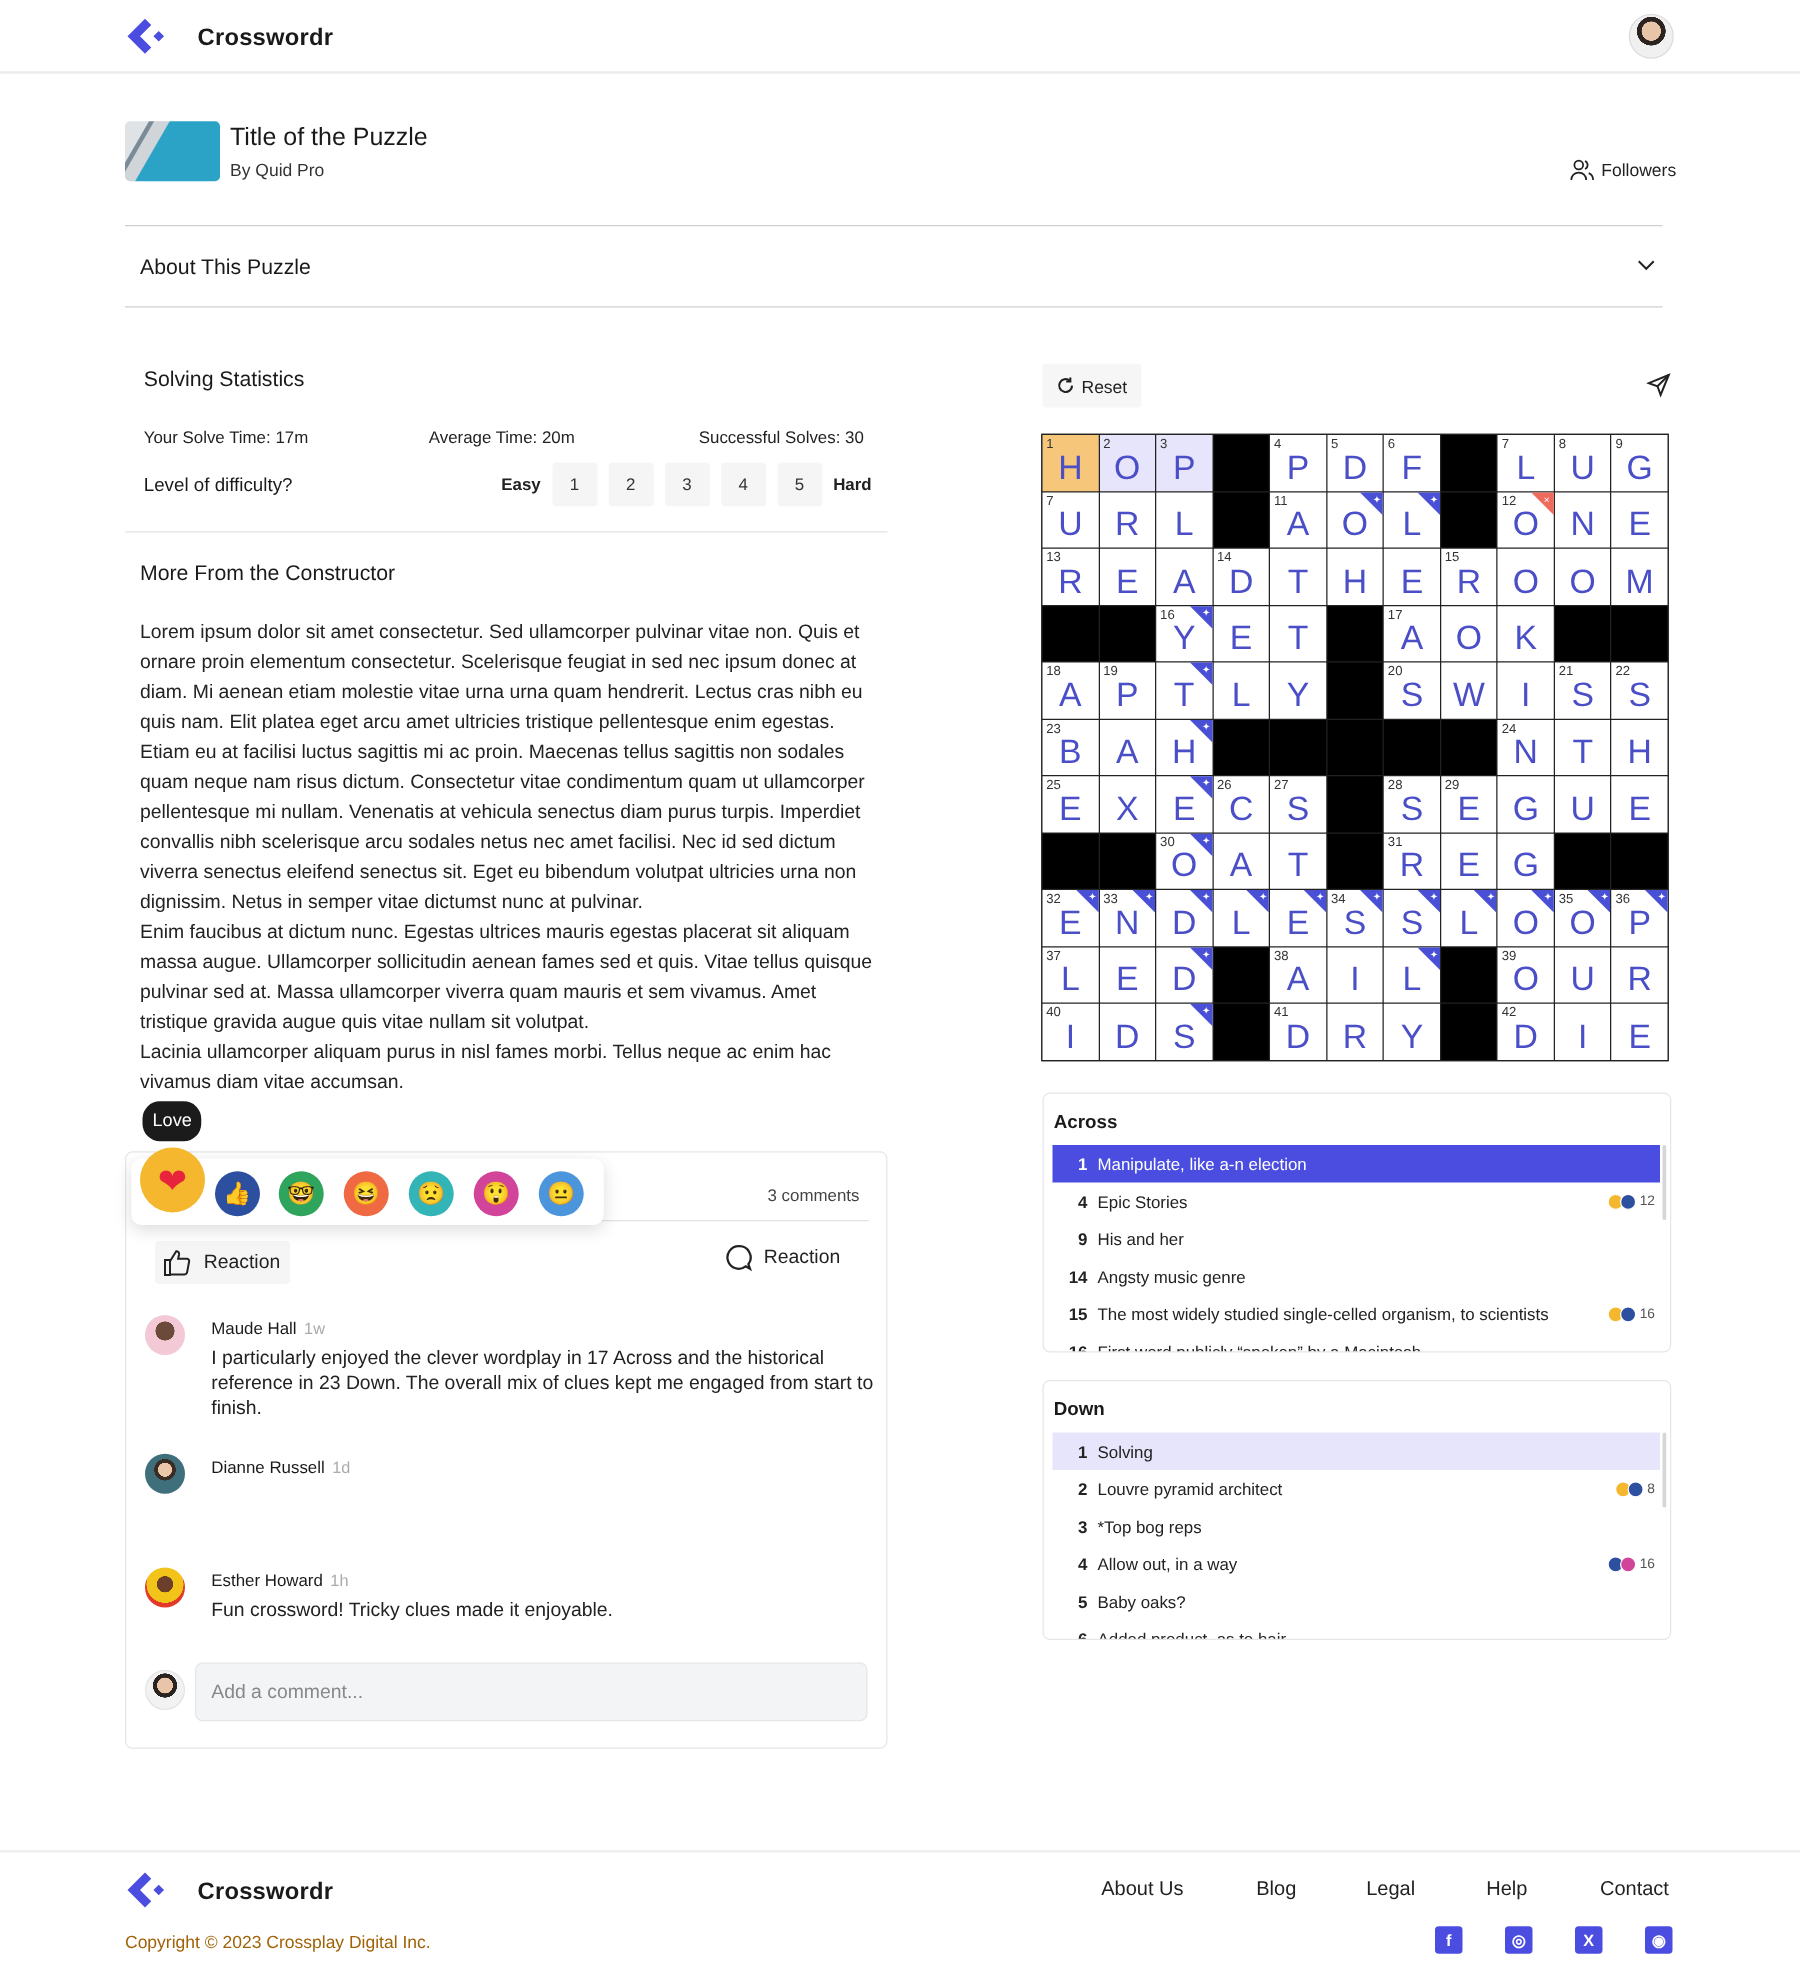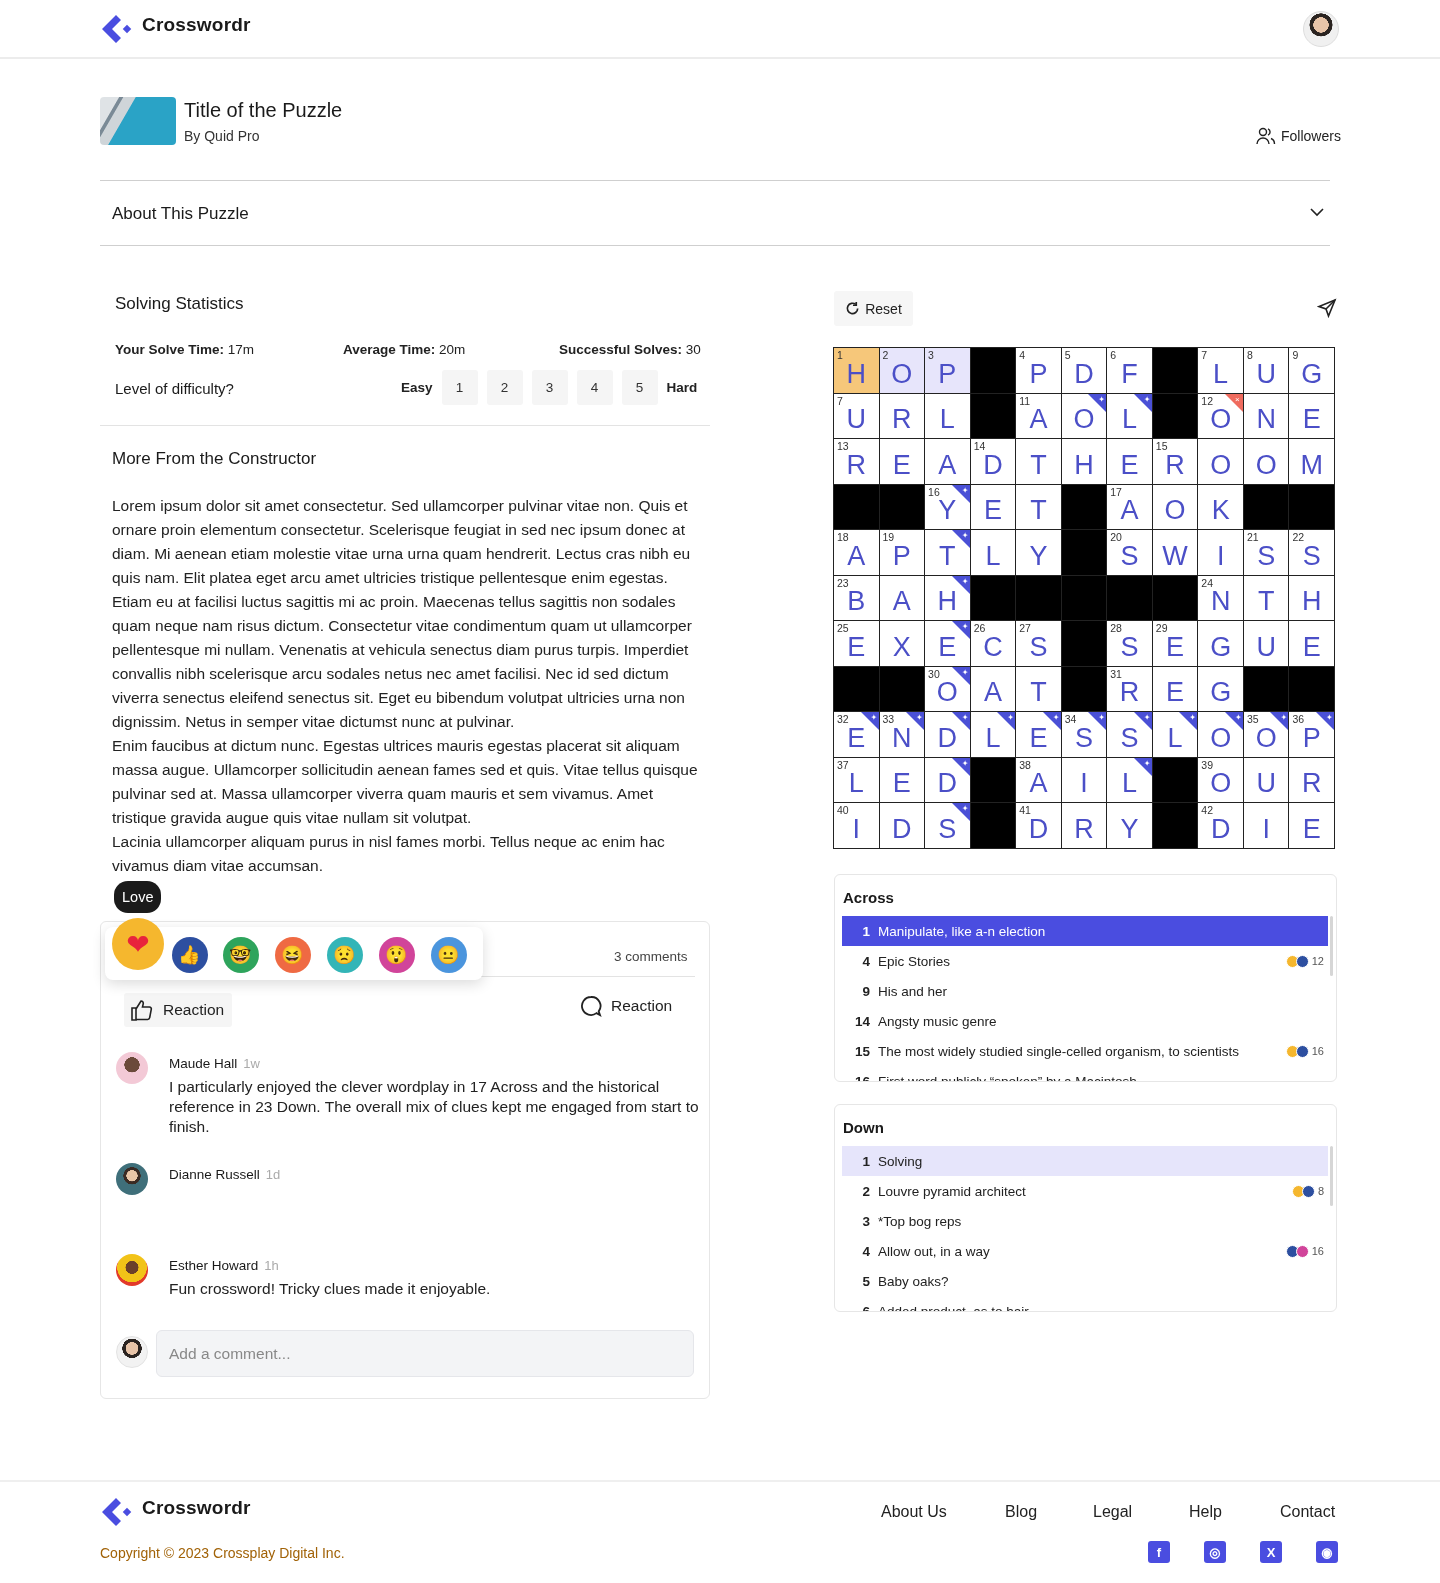"Crosswordr" .logo { align-items: flex-start -> center; gap: 8px -> 24px }
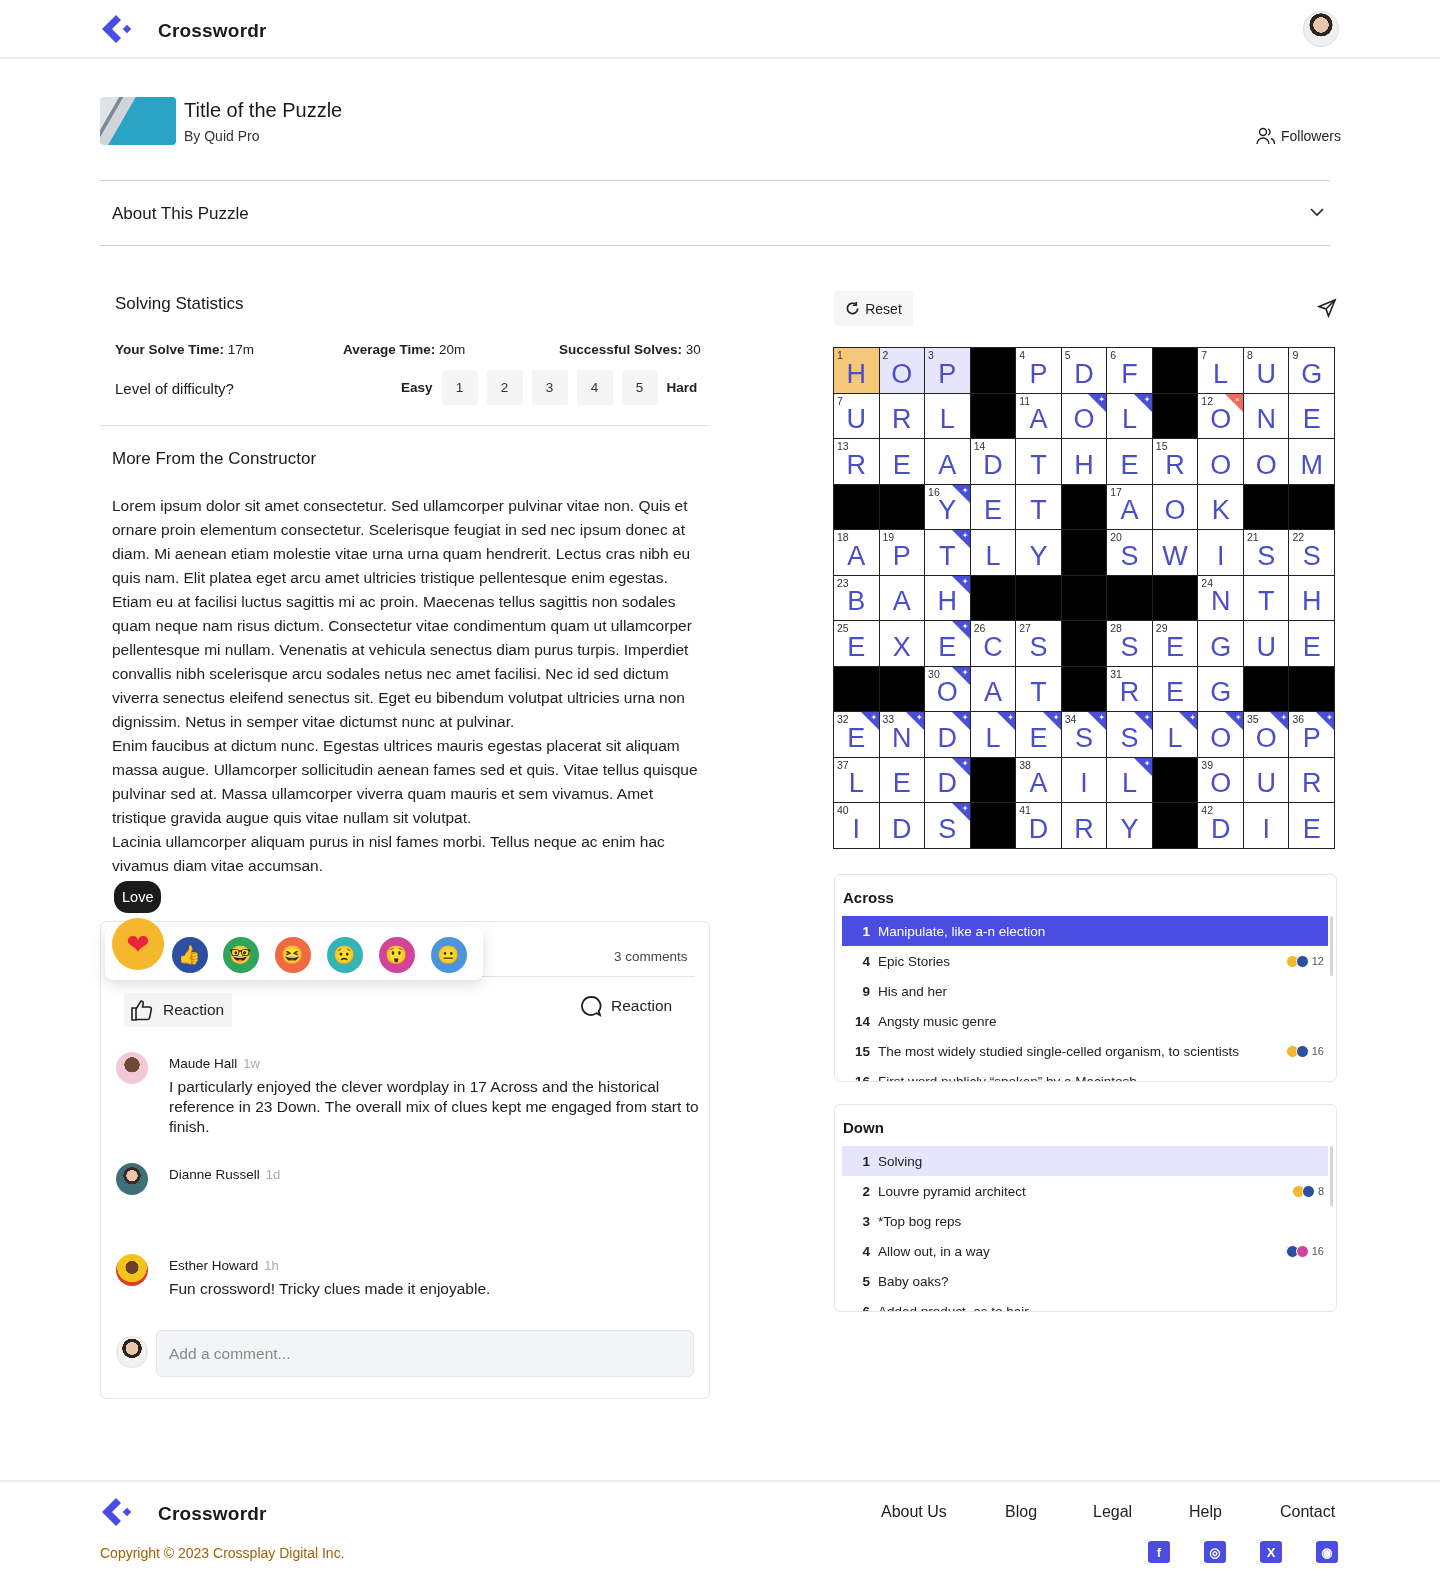"Your Solve Time:" .stat b { font-weight: 700 -> 400 }
